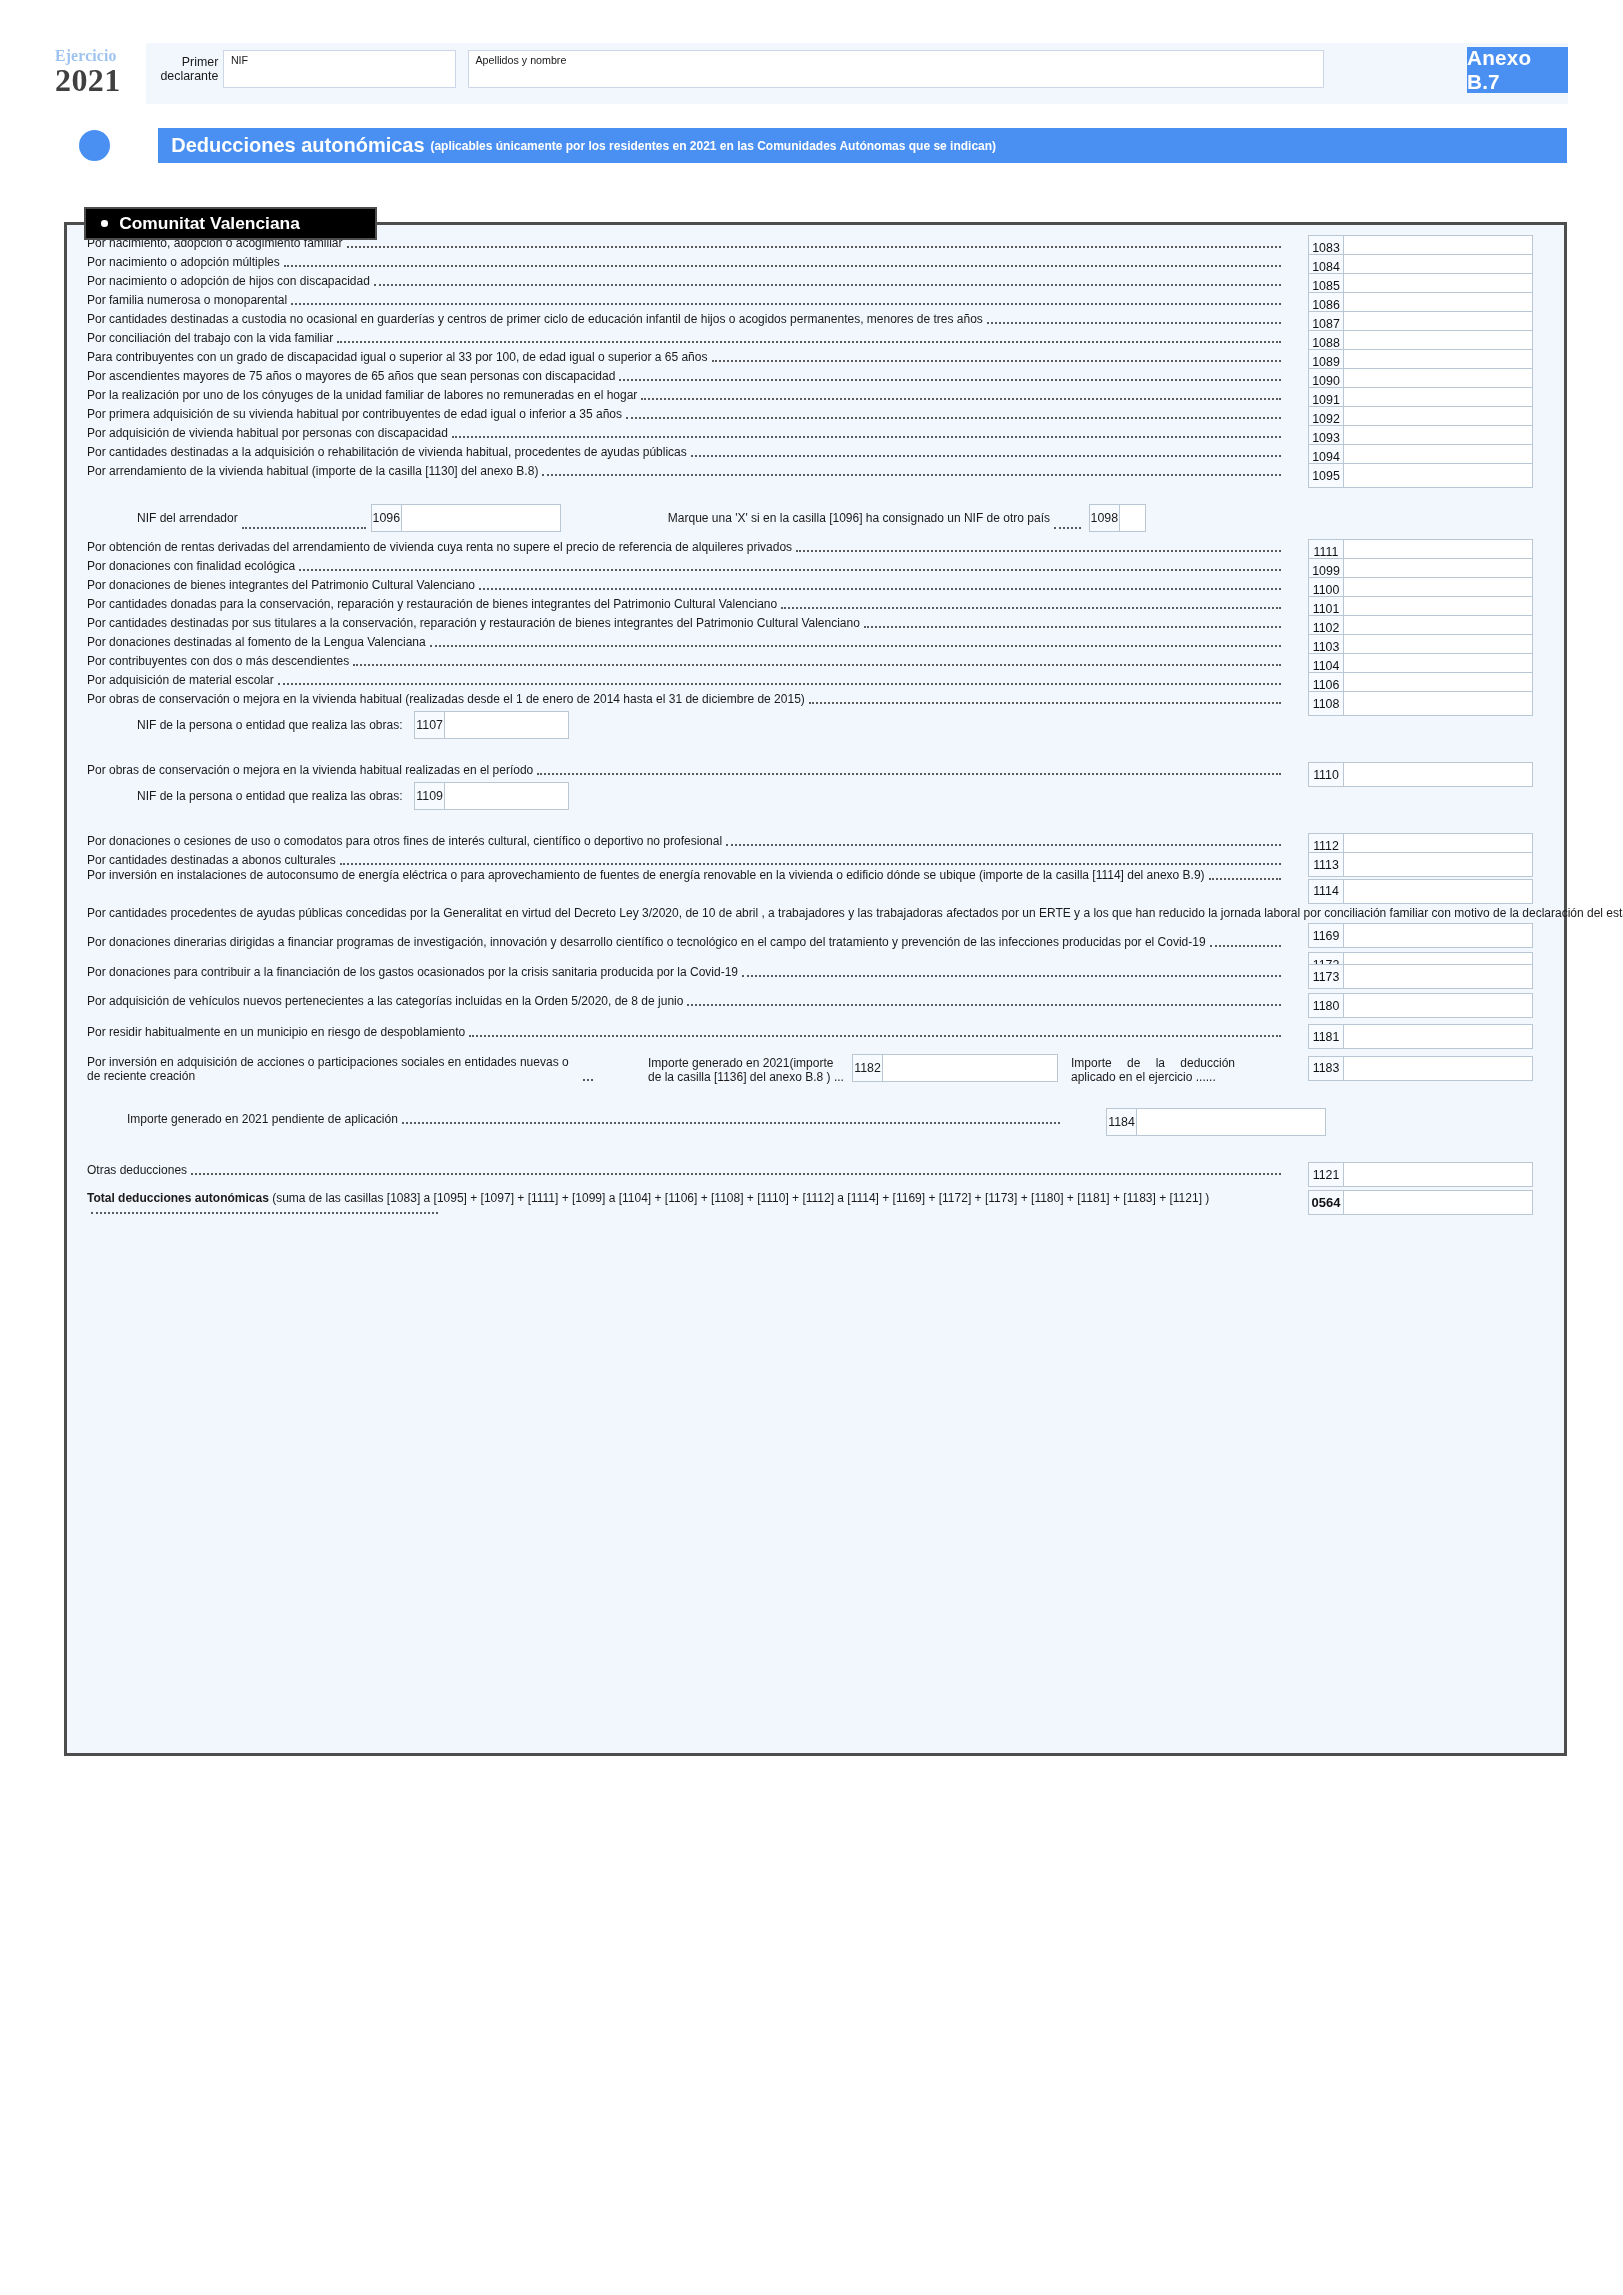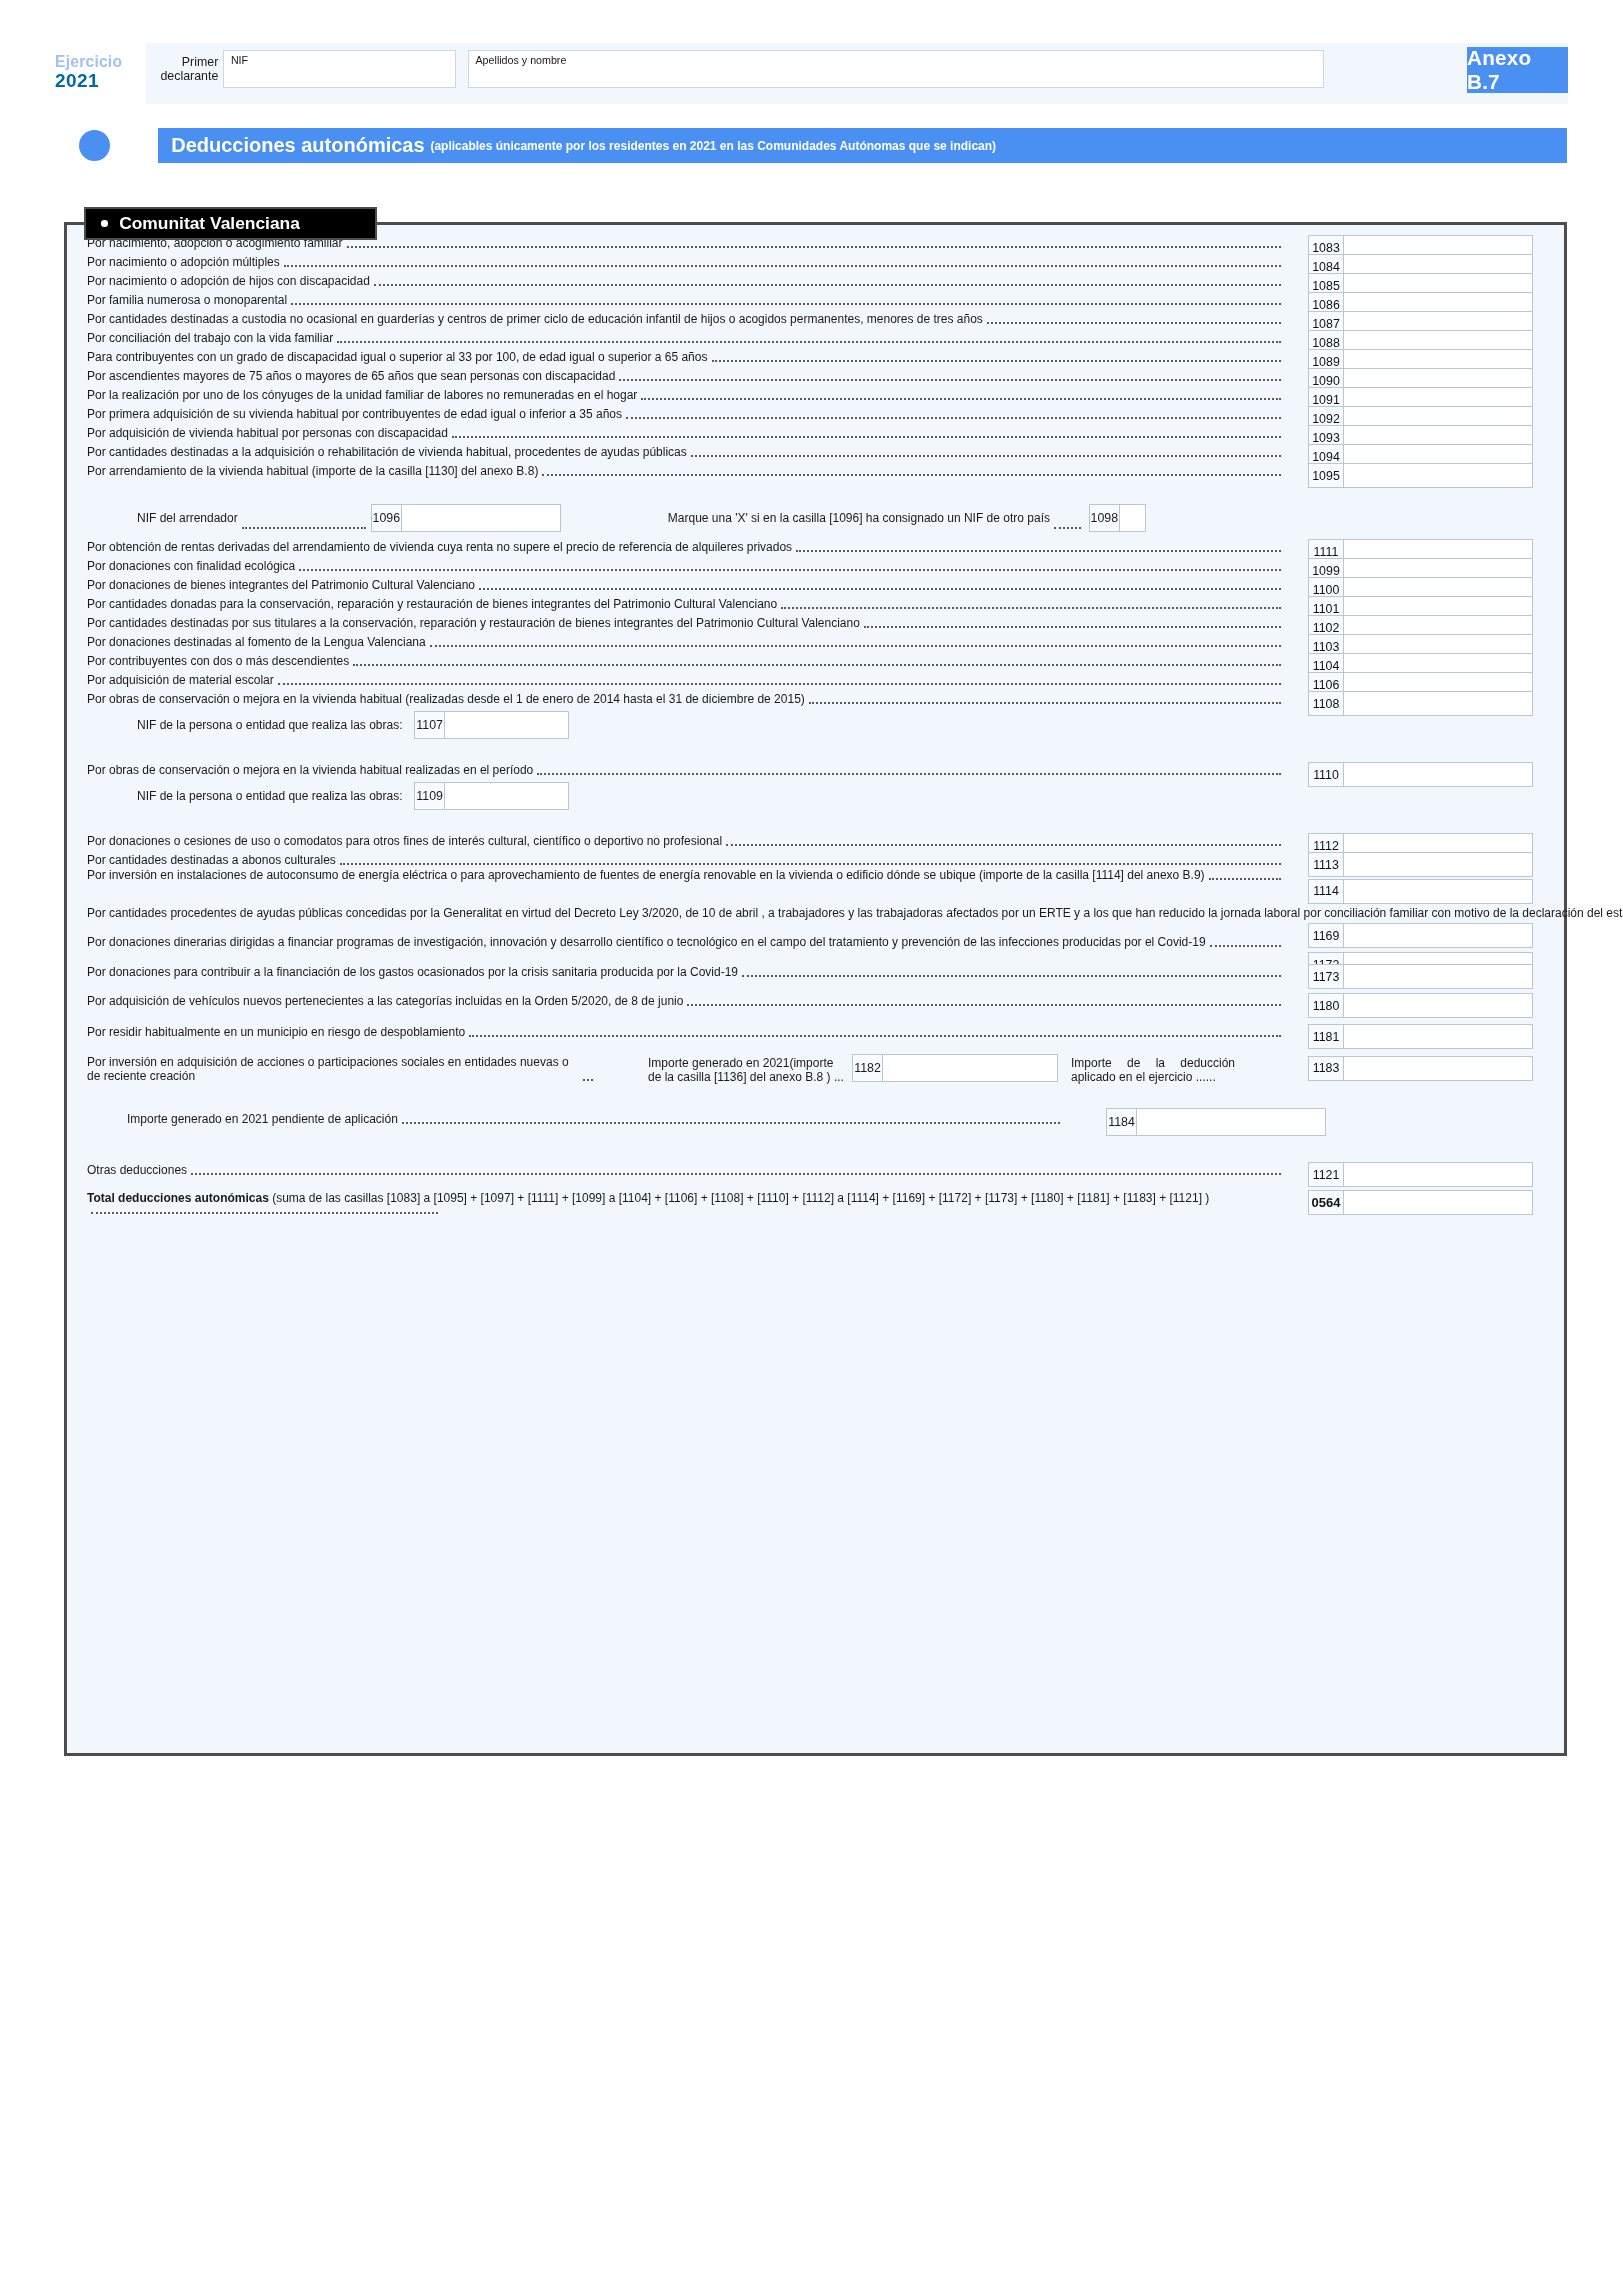"Ejercicio" .ejercicio-block { font-family: none -> Liberation Serif, serif }
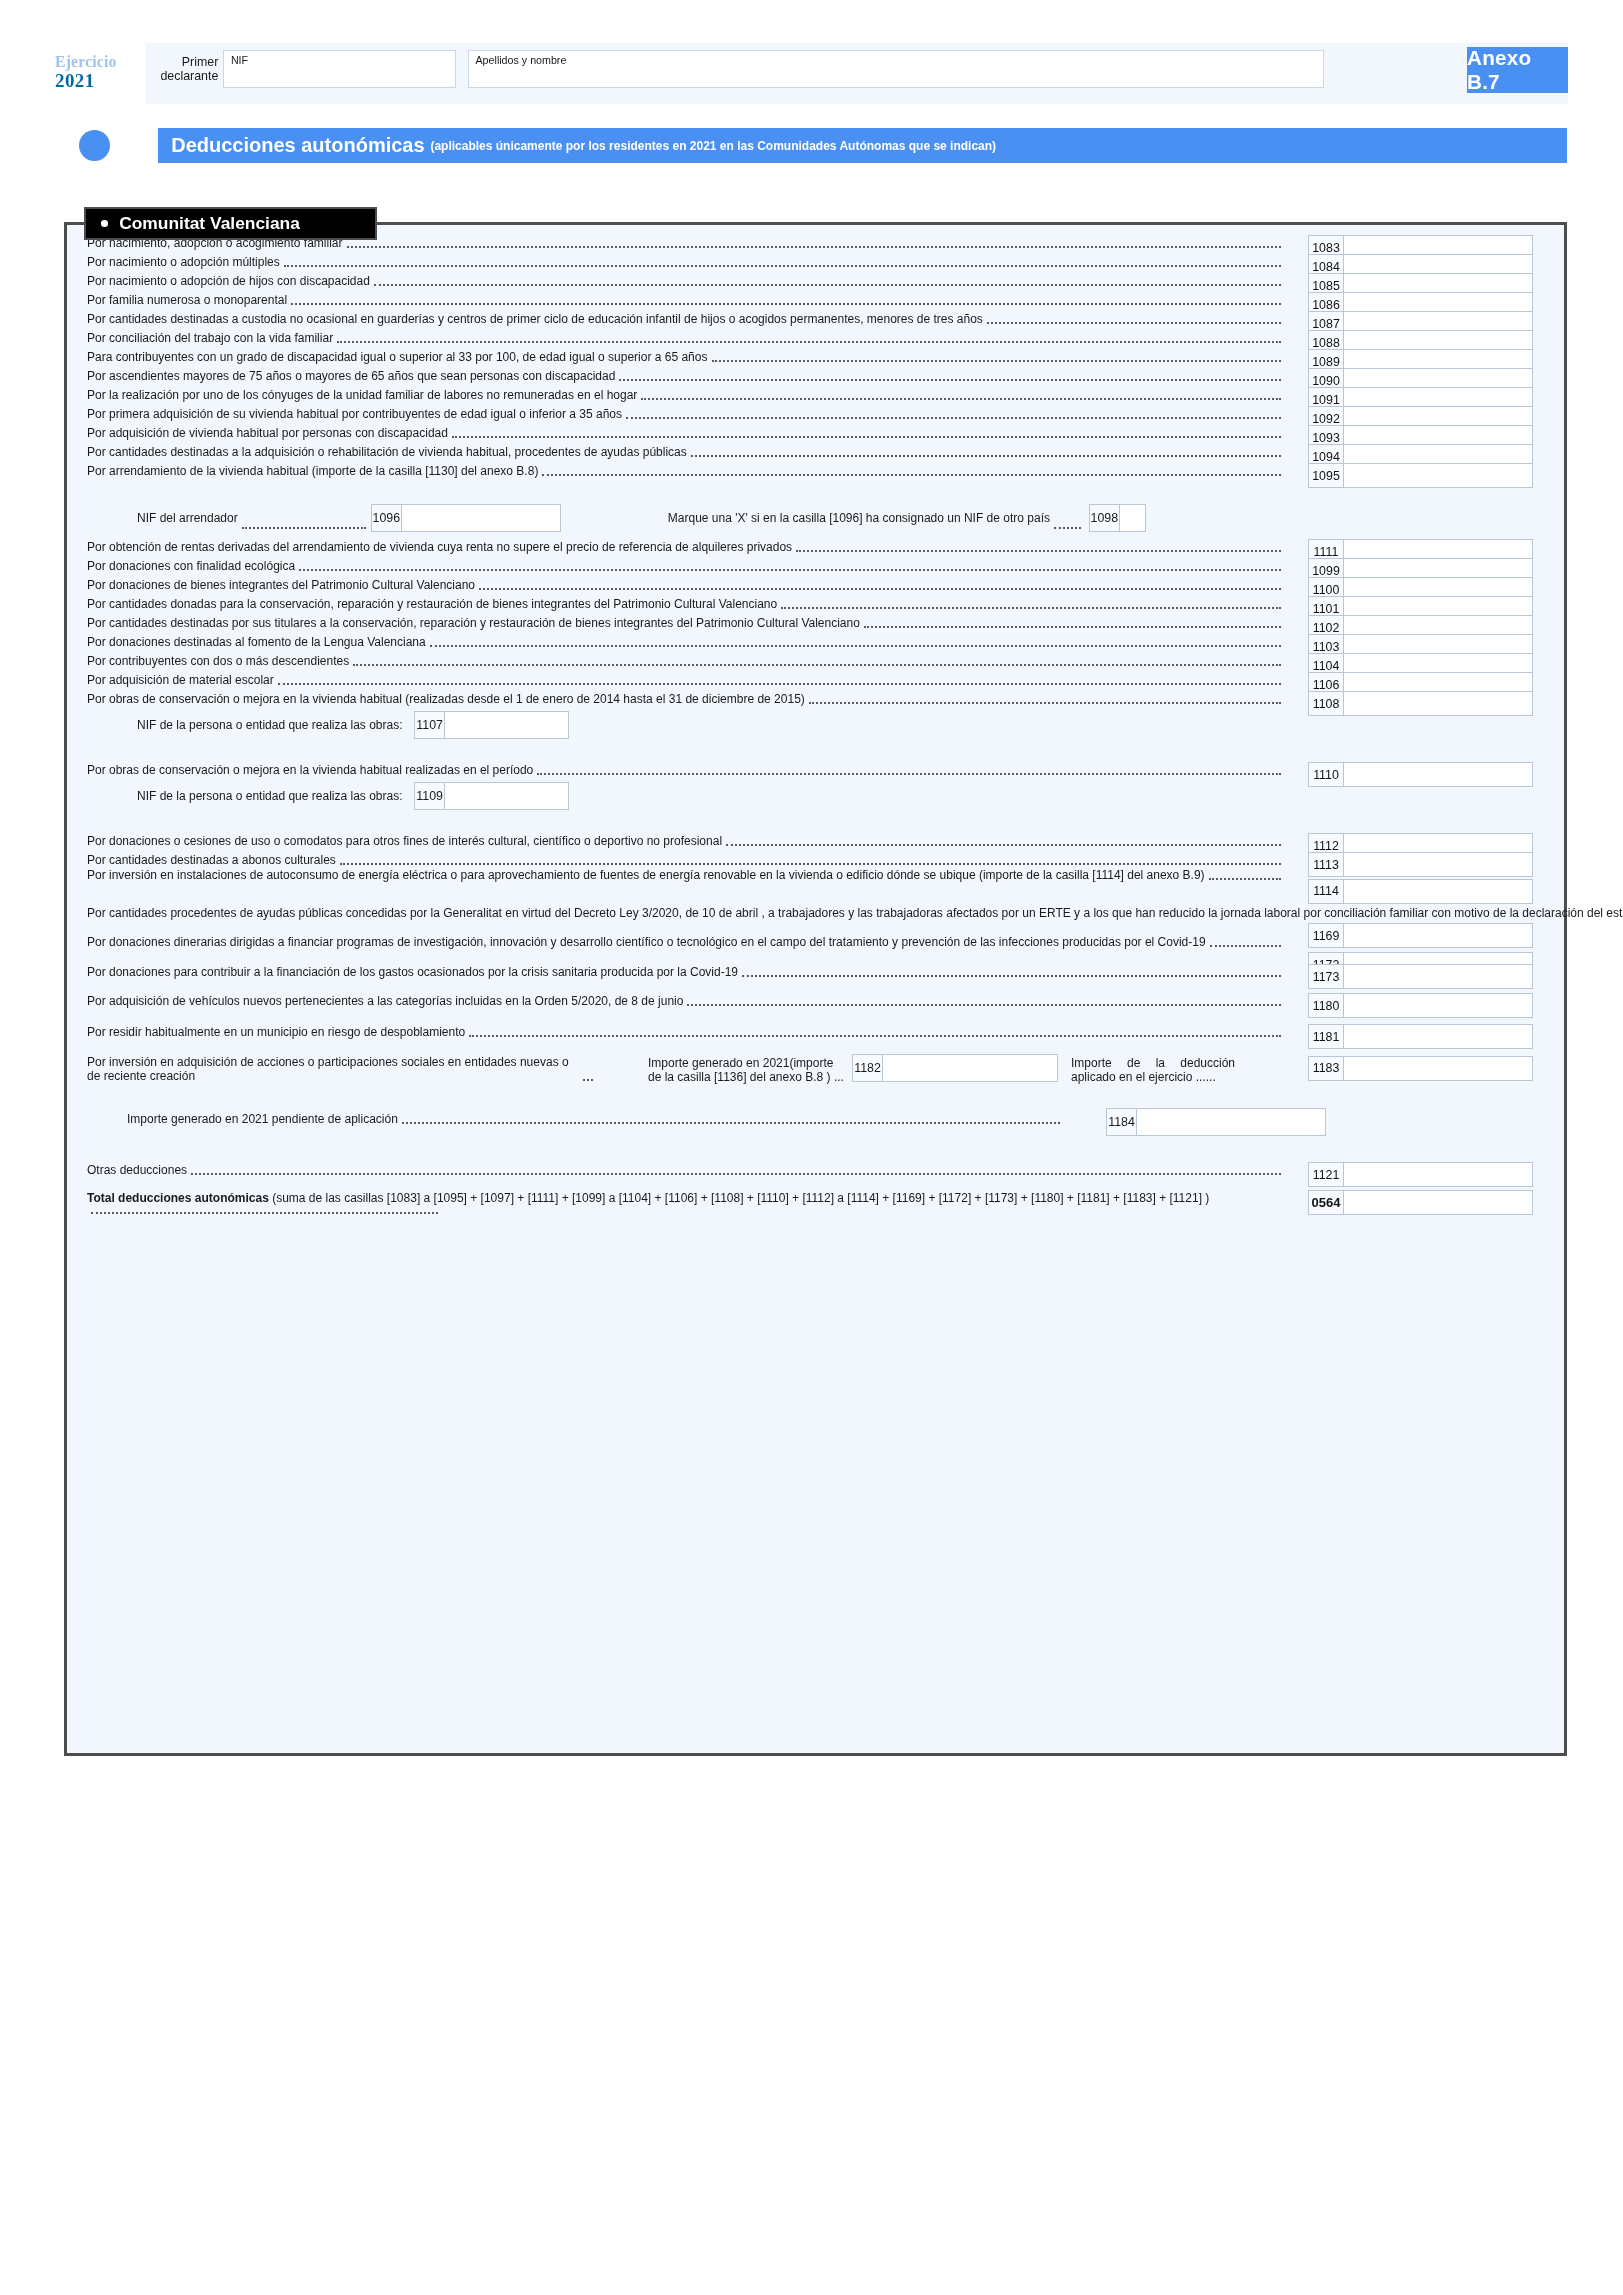"2021" .ejercicio-year { color: #0369a1 -> #404040; font-size: 19px -> 32px }
